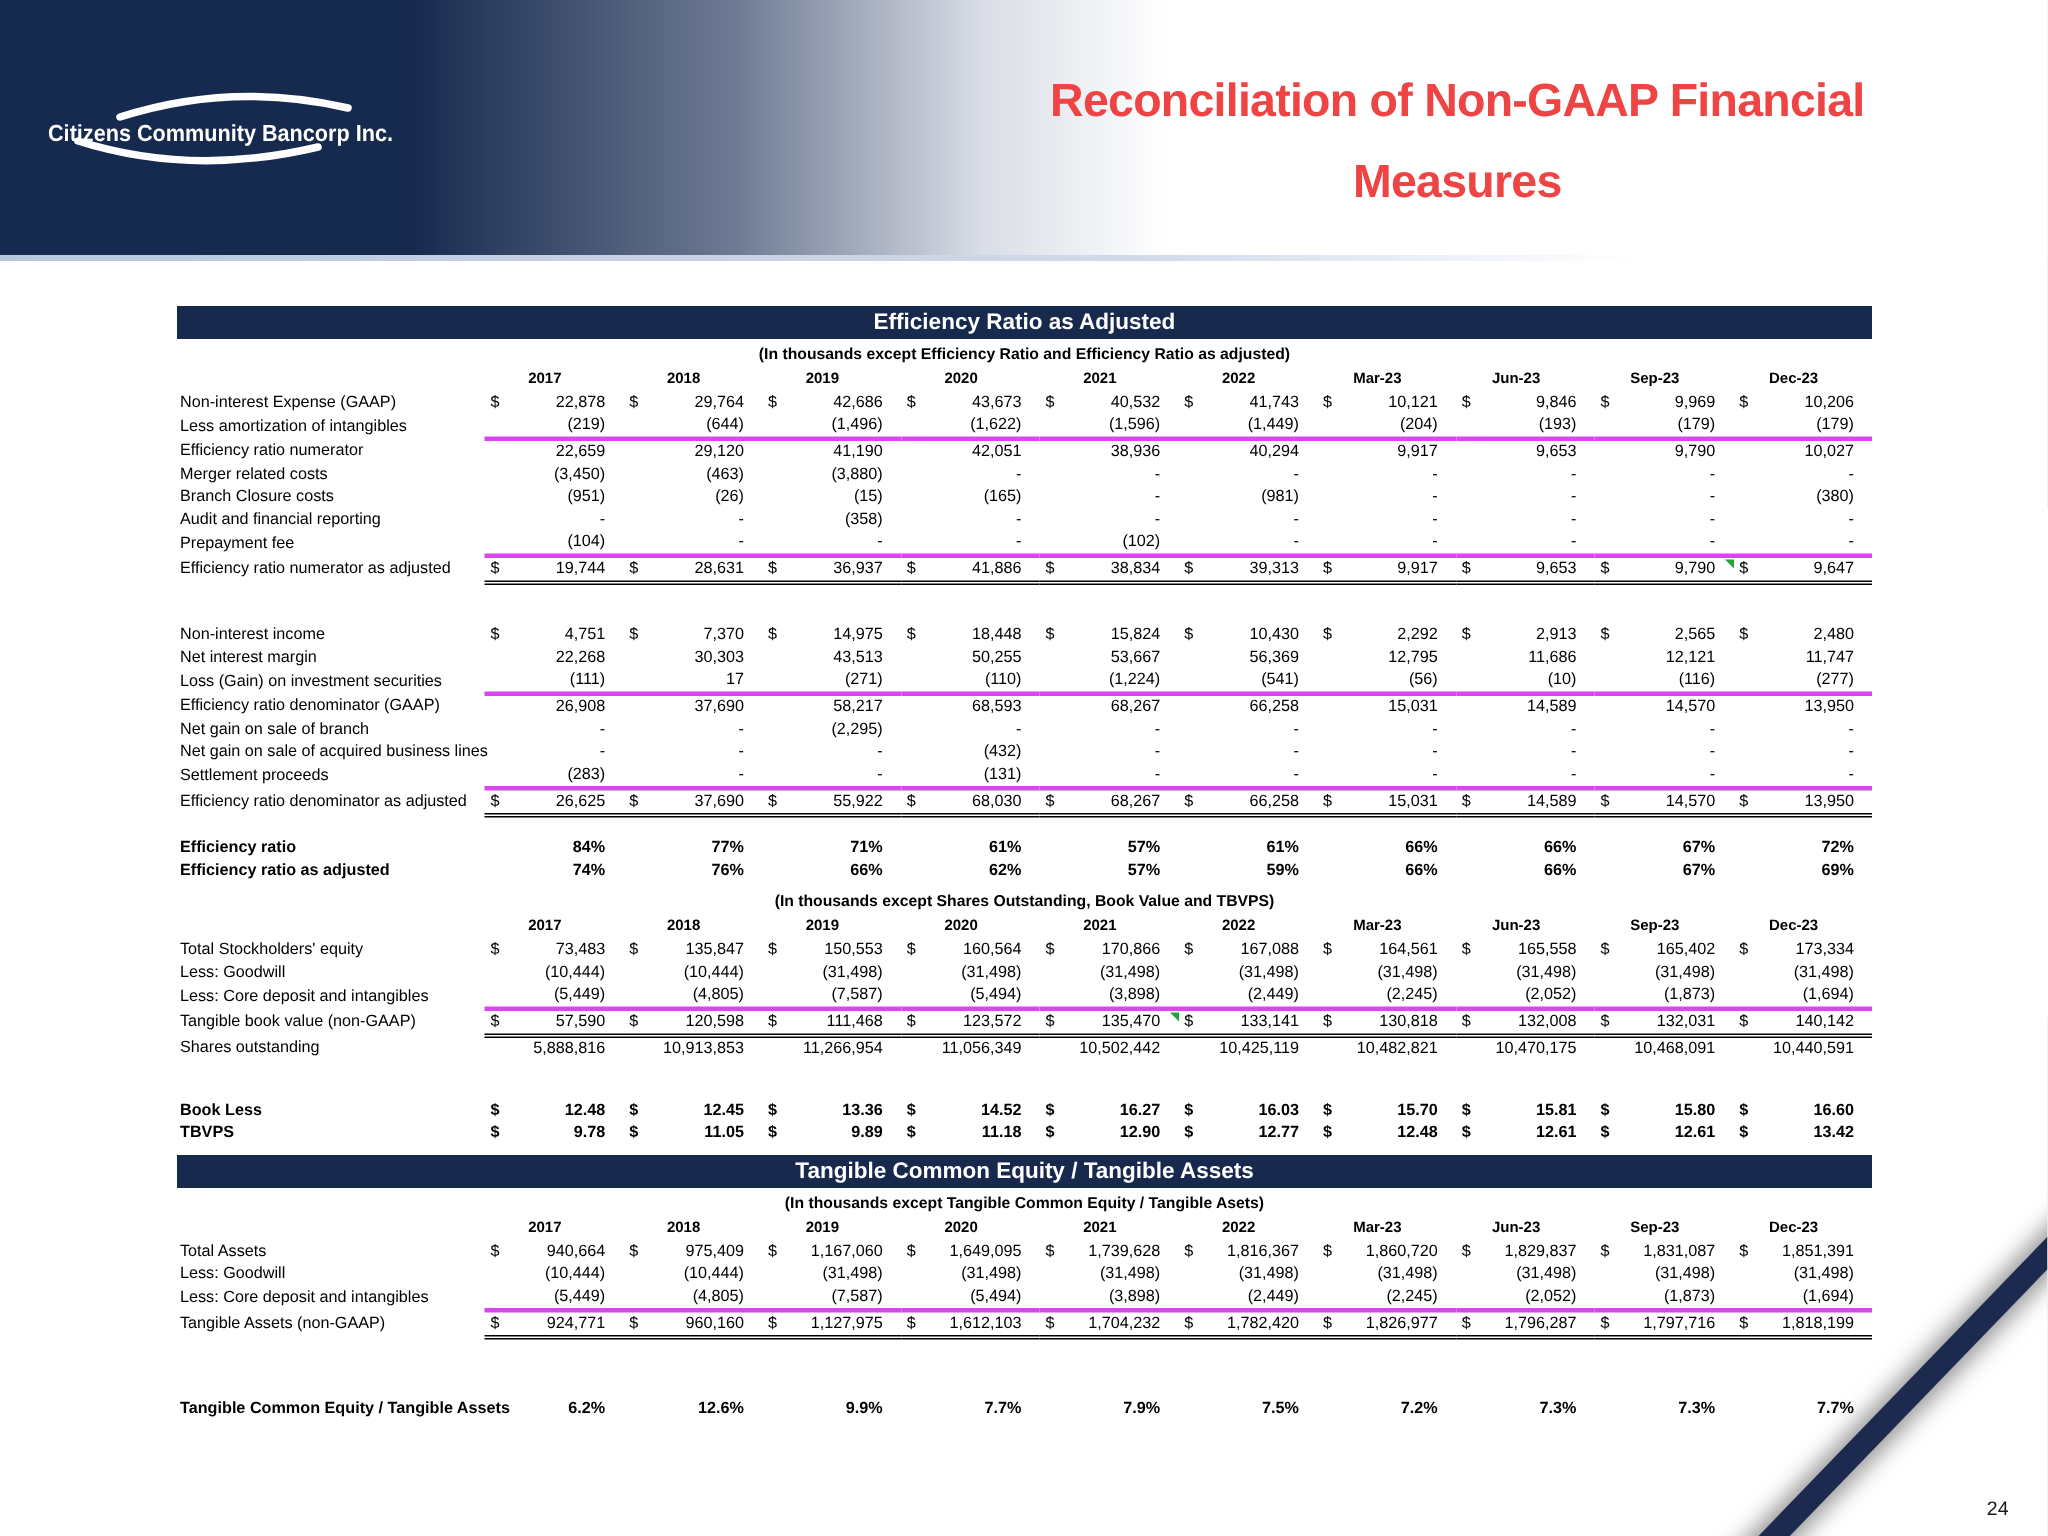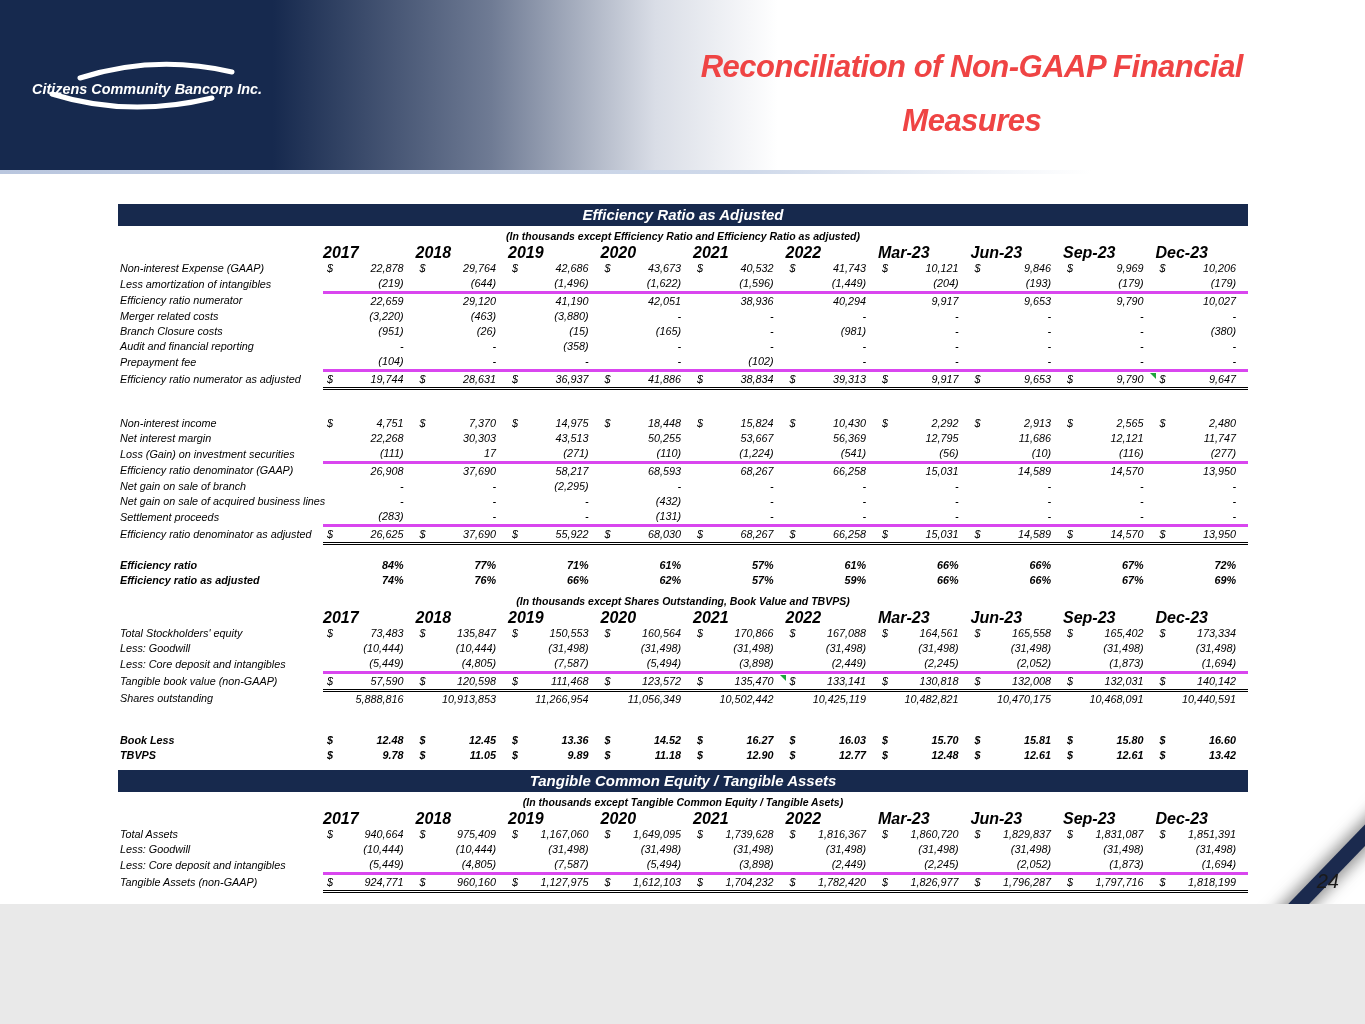"Citizens Community Bancorp Inc." .slide { font-style: italic -> none; height: 904px -> 1024px }
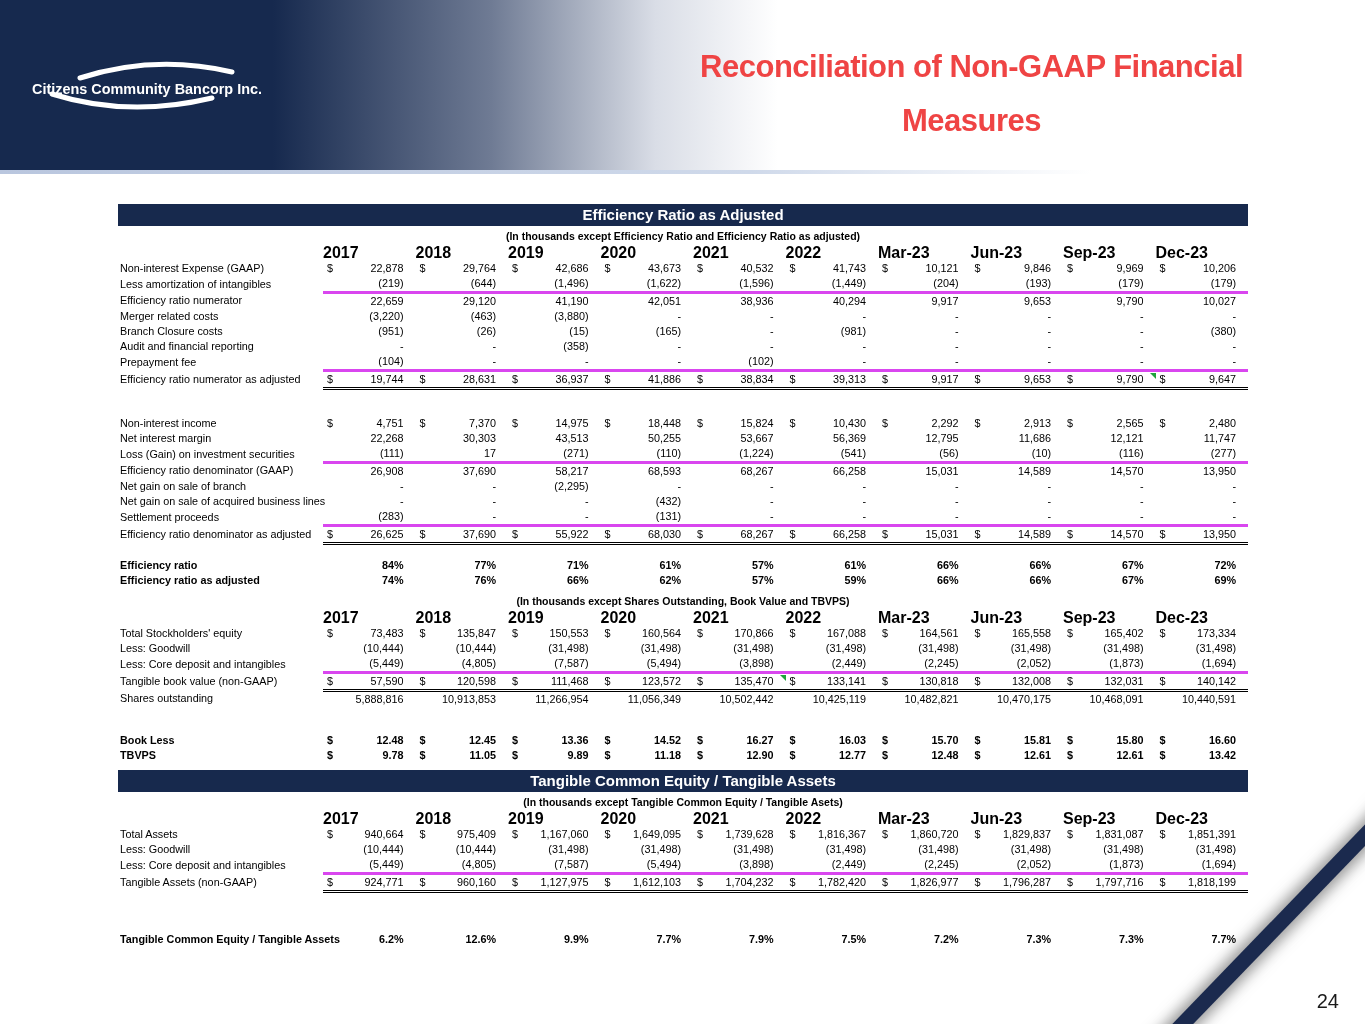"2017" th.num { font-size: 16px -> 10px; text-align: left -> center }
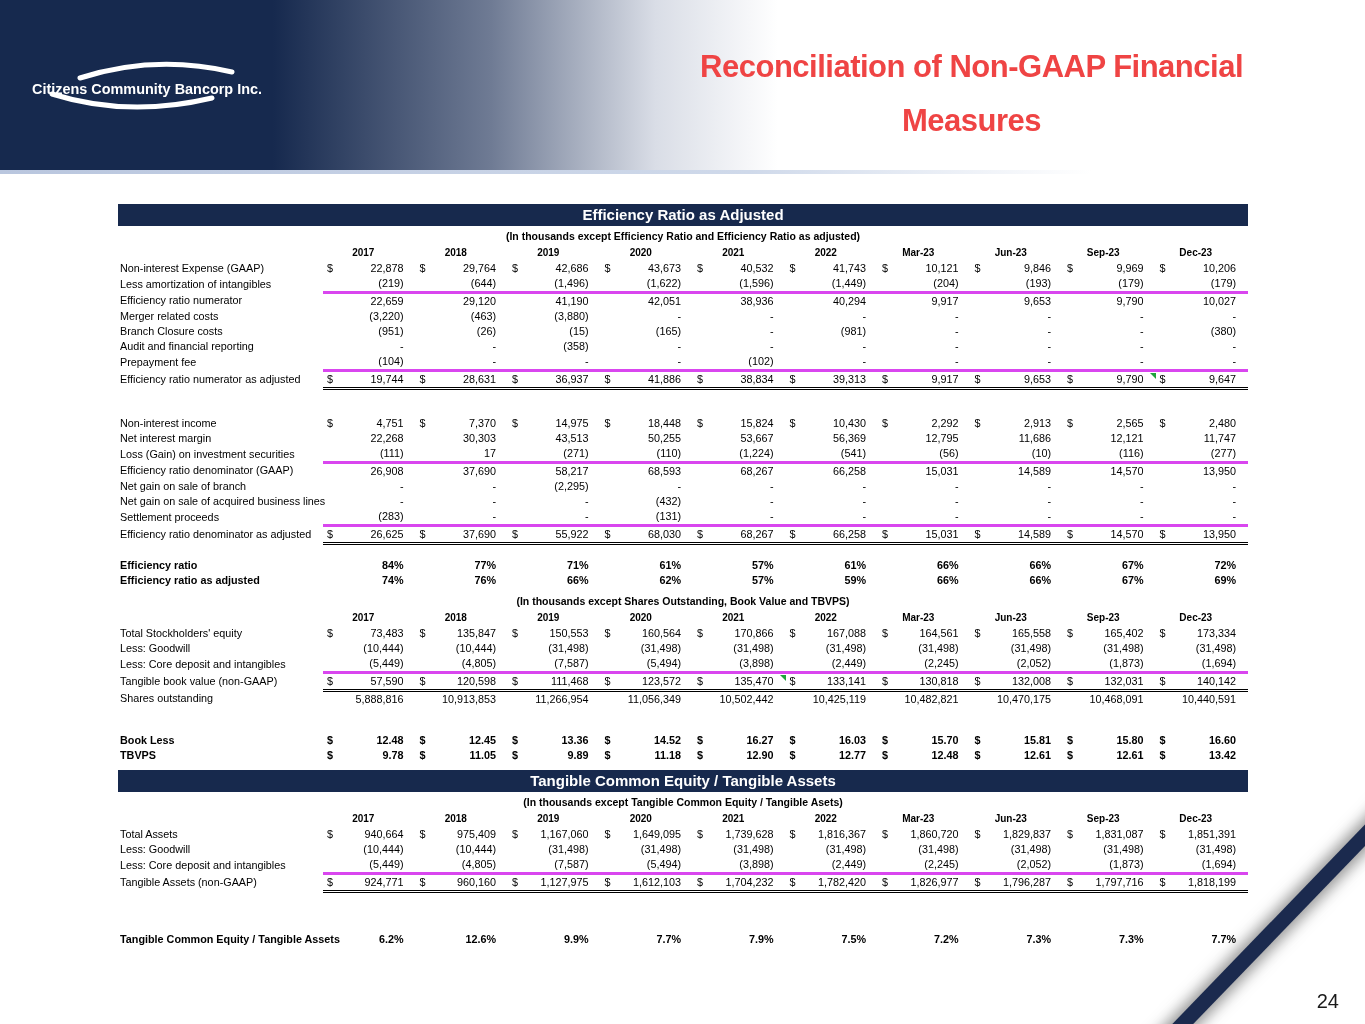"(3,220)" span.val { text: 3,220 -> 3,450 }
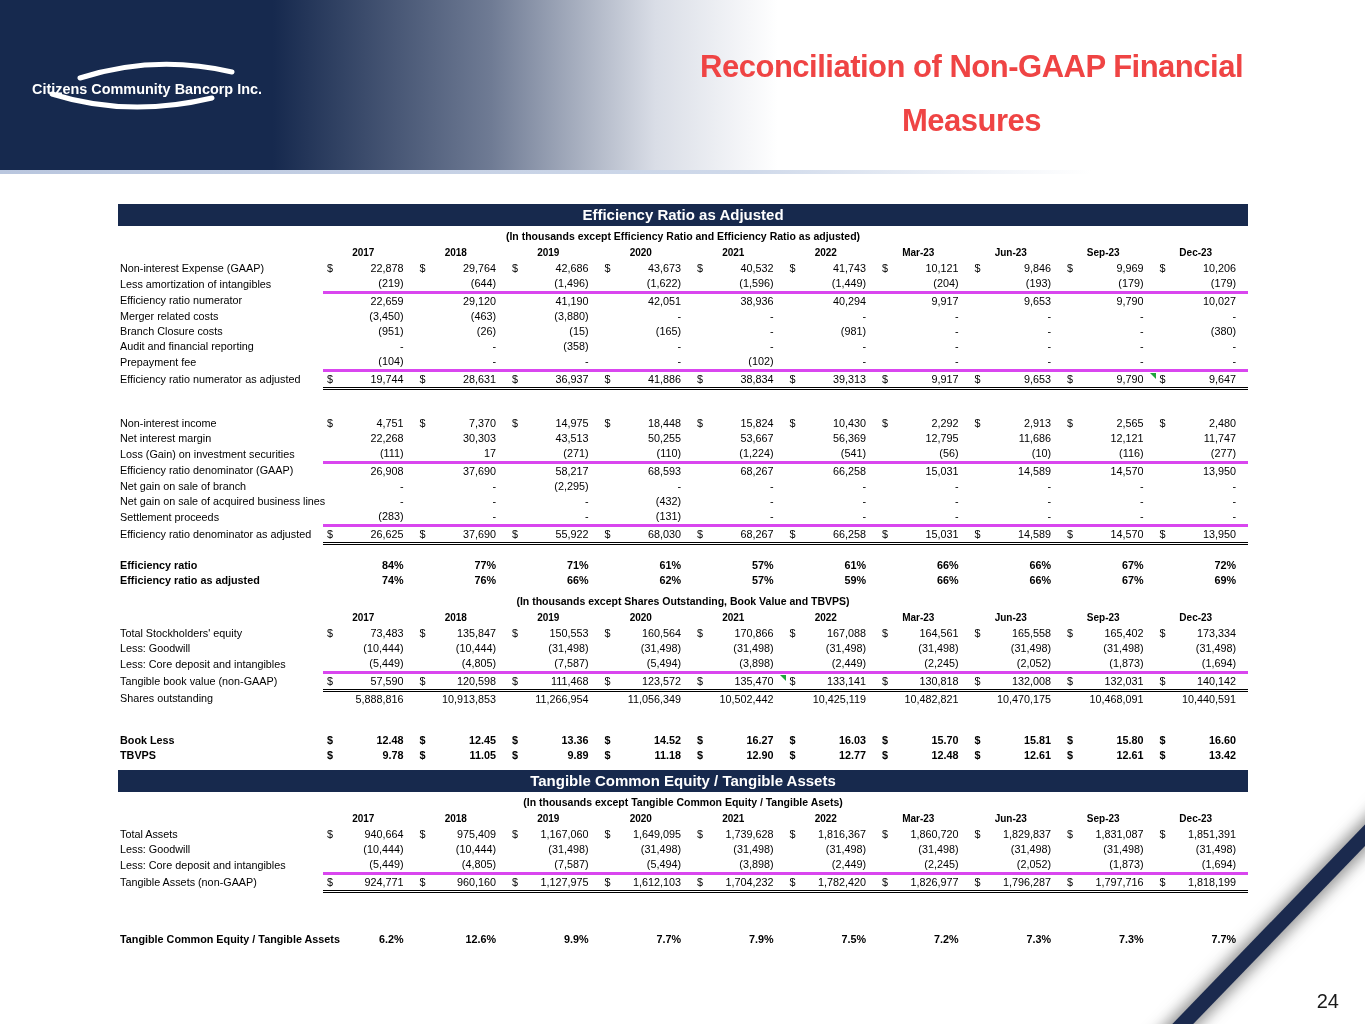"24" .pagenum { font-size: 20px -> 13px }
